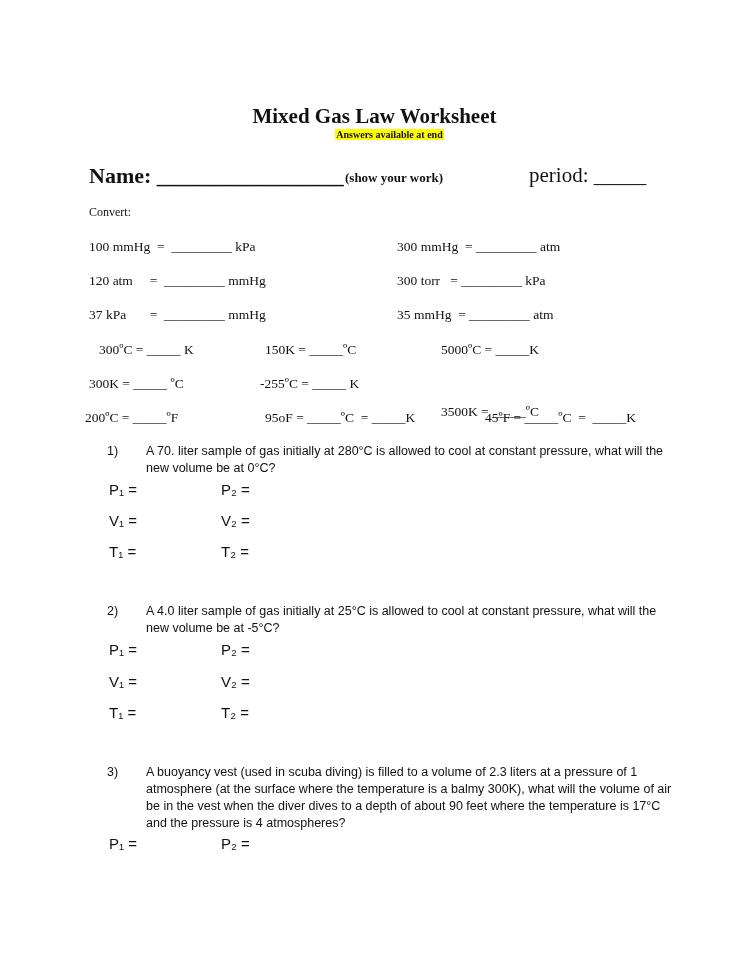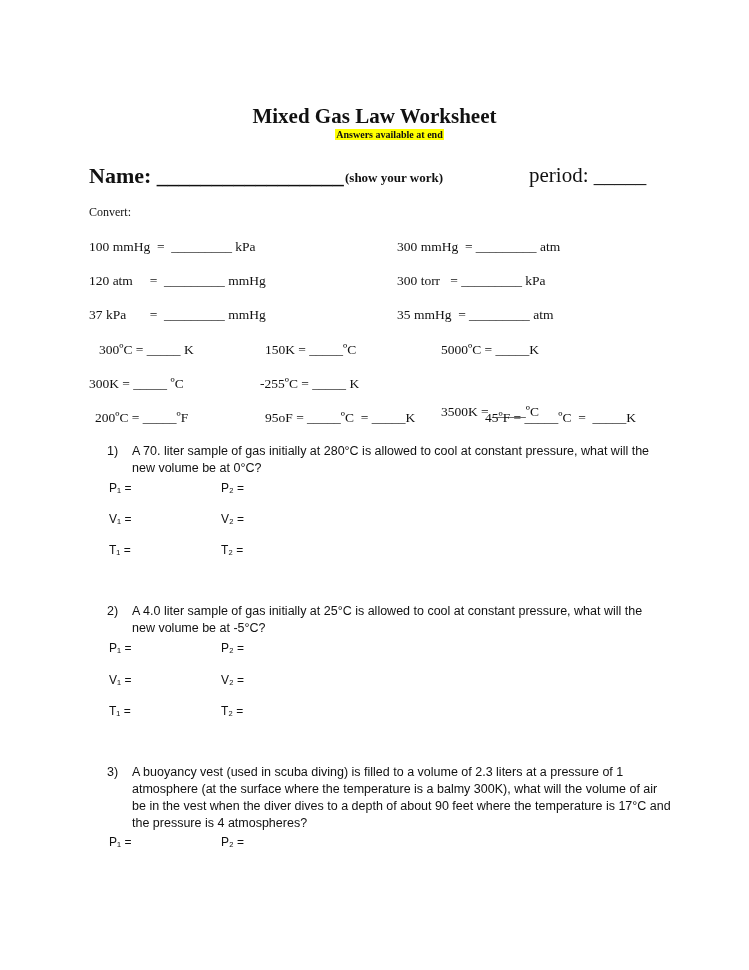"200ºC = _____ºF" div.abs { left: 95px -> 85px }
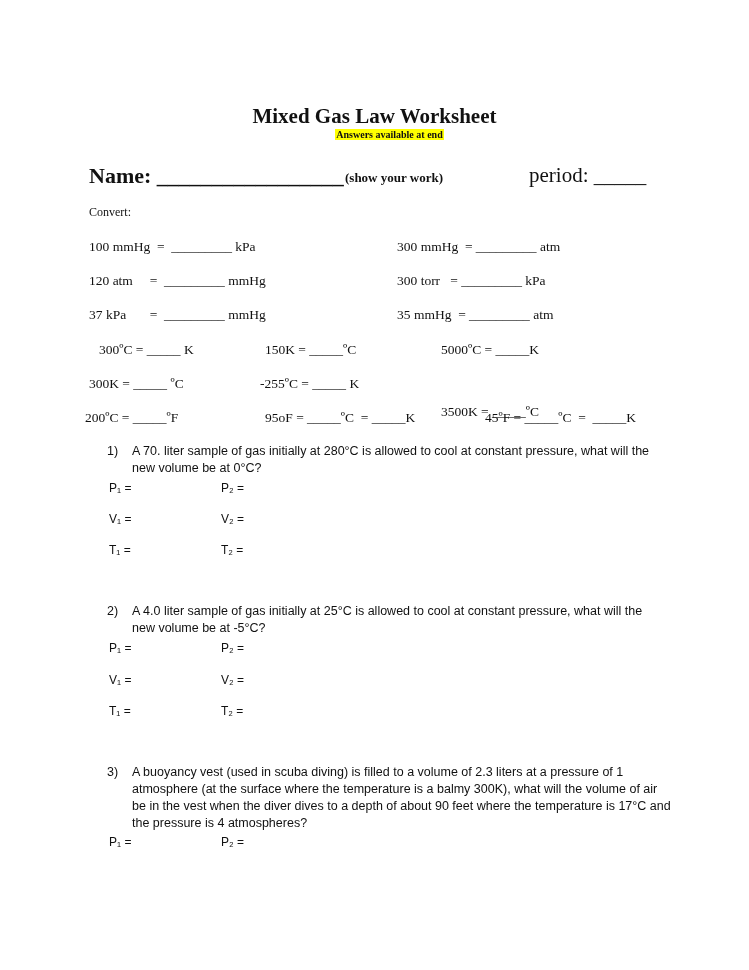"A 70. liter sample of" .q .text { margin-left: 25px -> 39px }
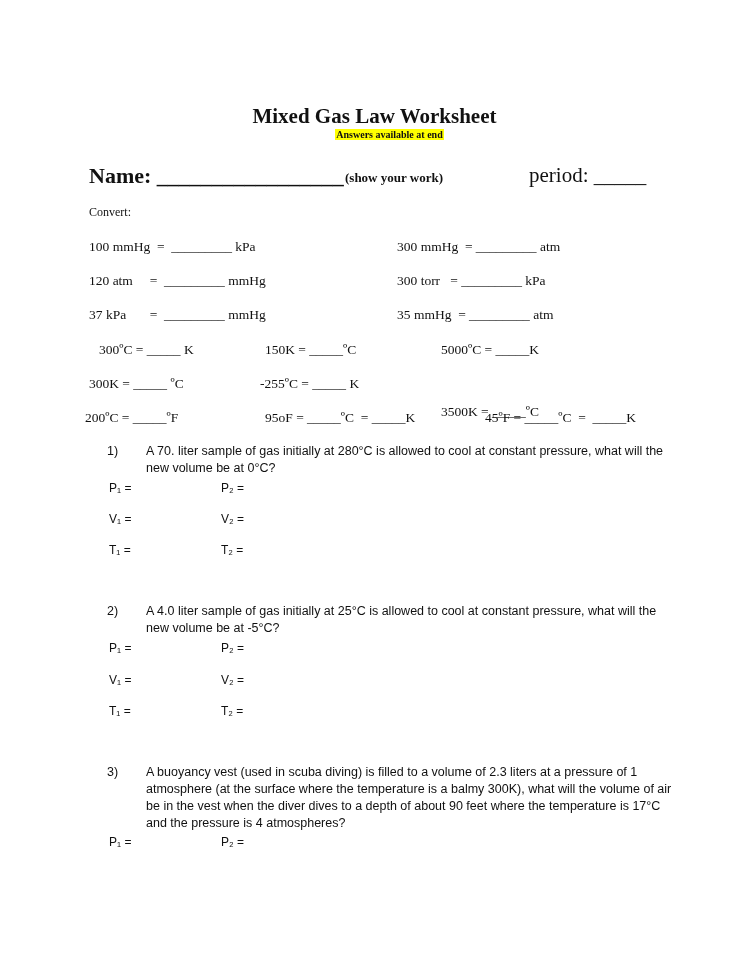"P₁ =" .var { font-size: 12px -> 15px }
